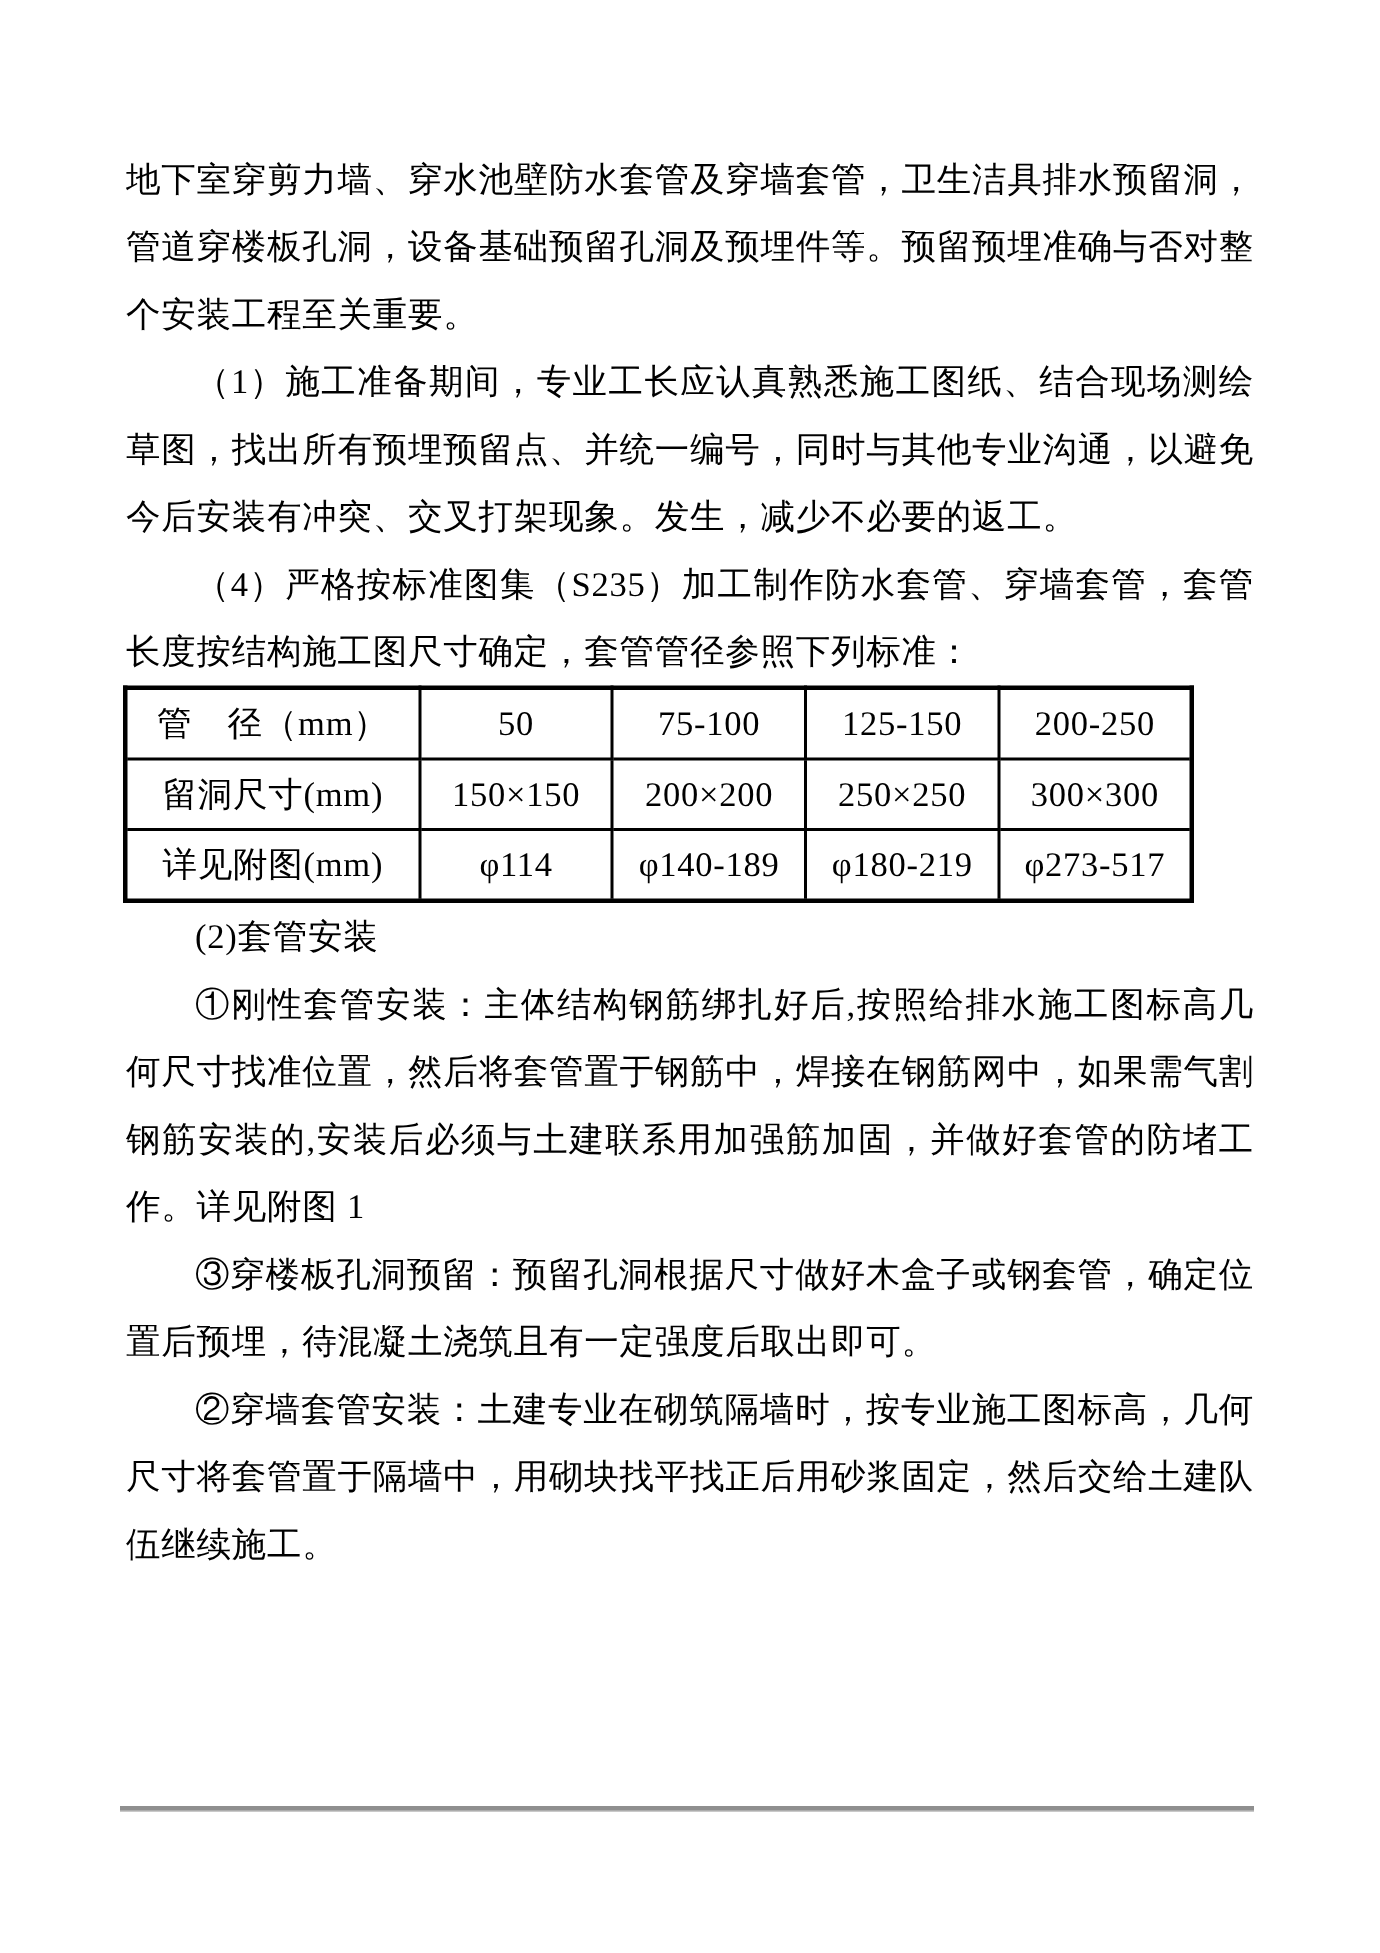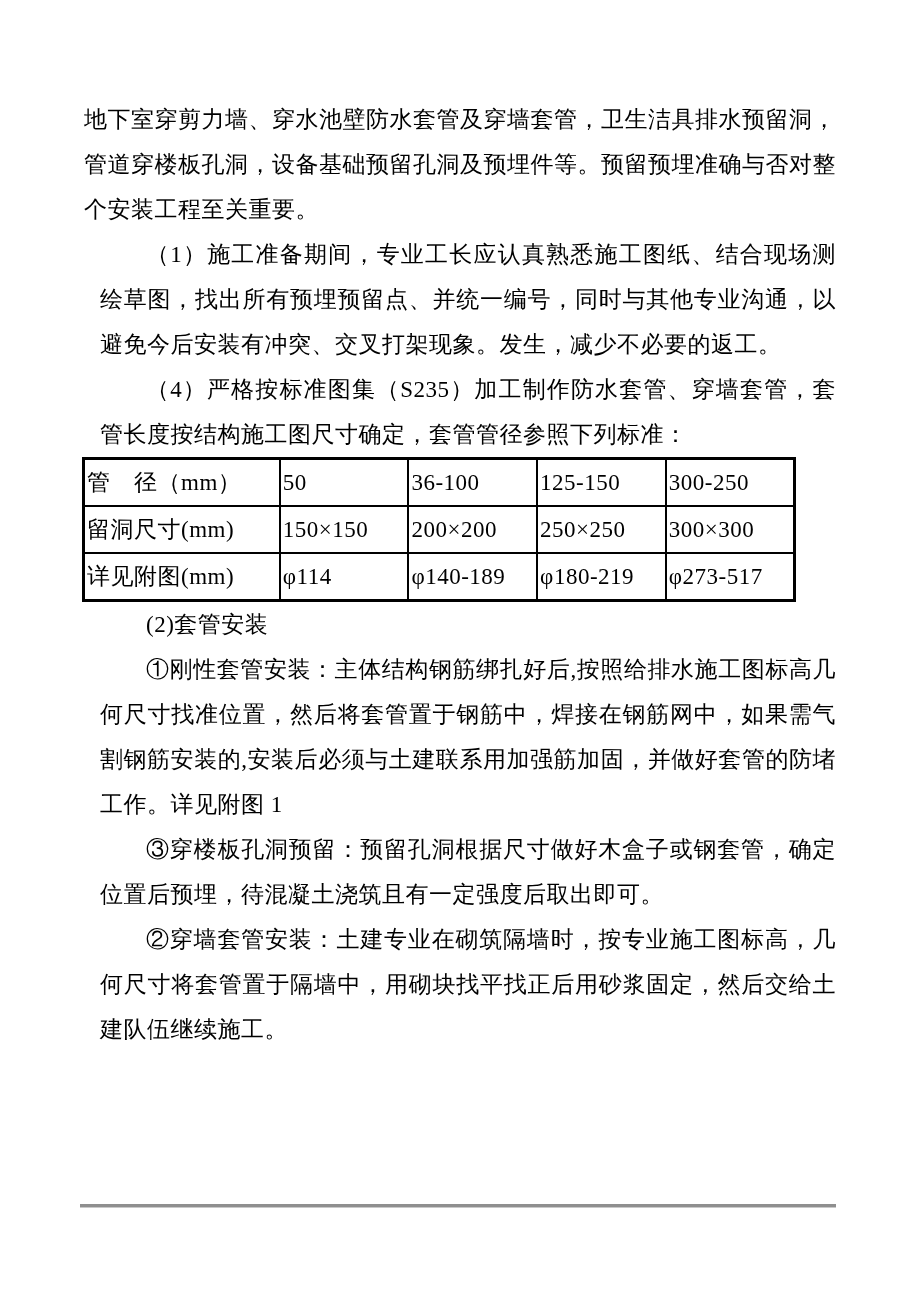"（1）施工准备期间，专业工长应认真熟悉施工图纸、结合现场测绘草图，找出所有预埋预" .para.indent { margin-left: 16px -> none }
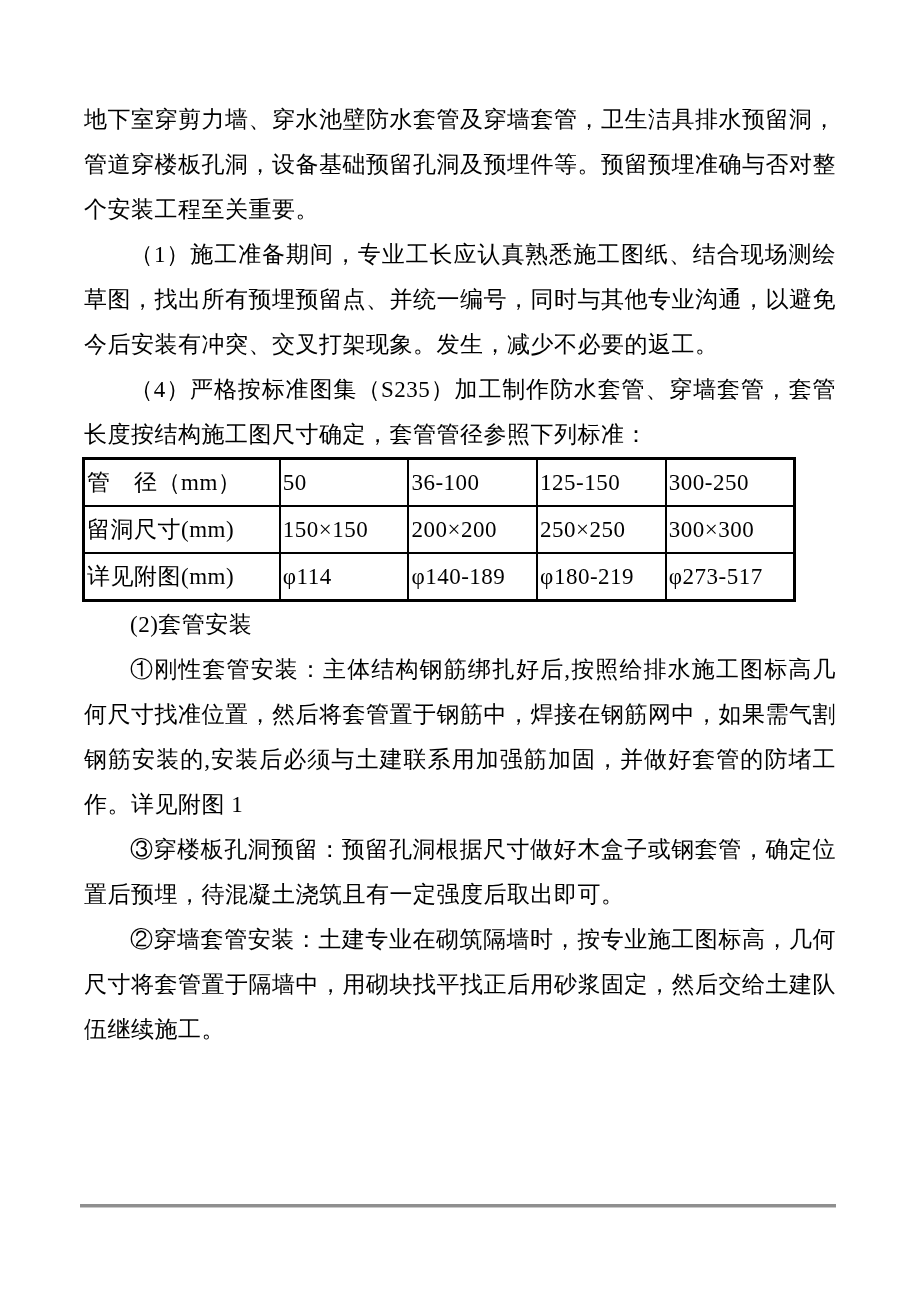"管 径（mm）" table.spec td { text-align: left -> center }
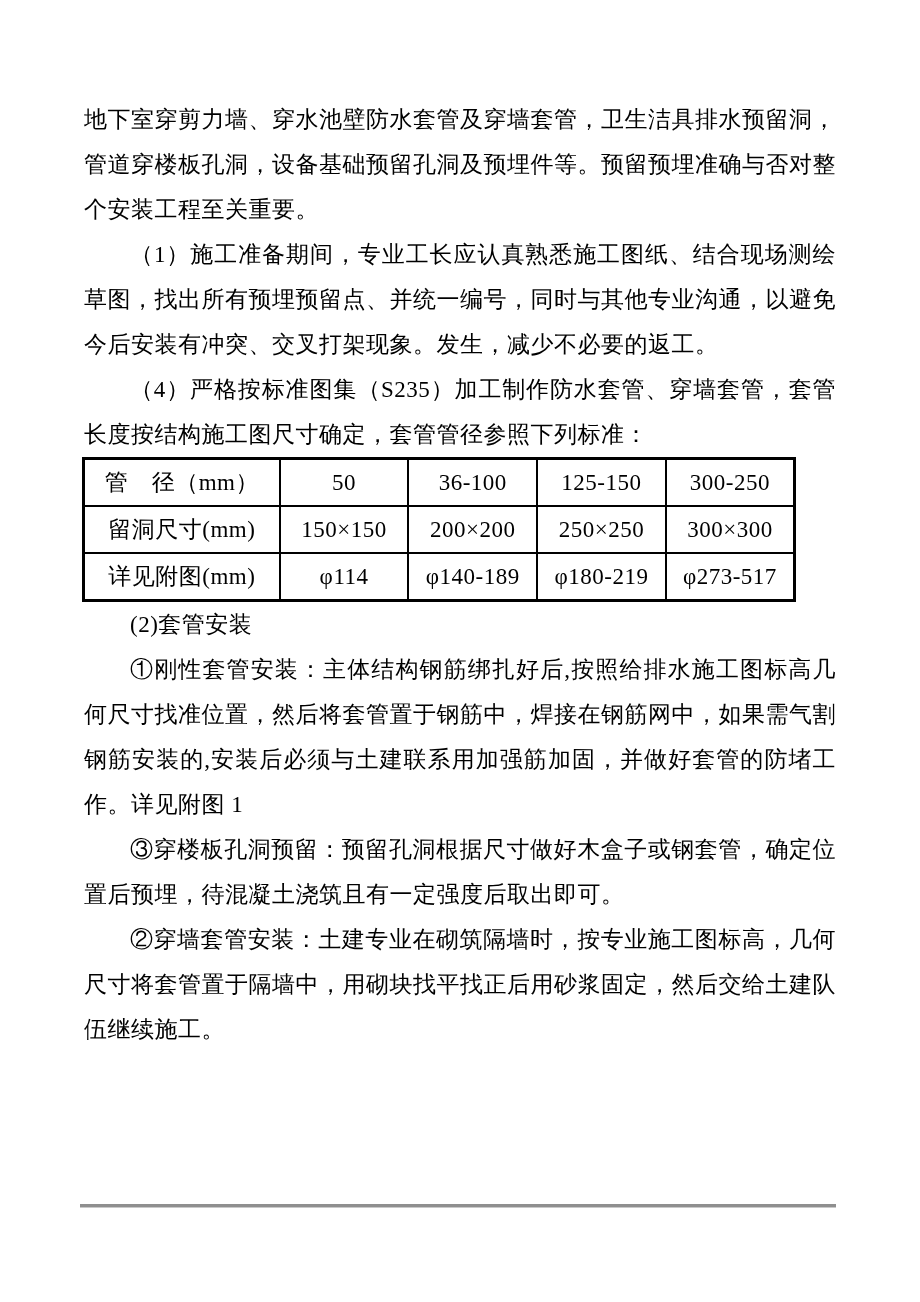"36-100" td { text: 36-100 -> 75-100 }
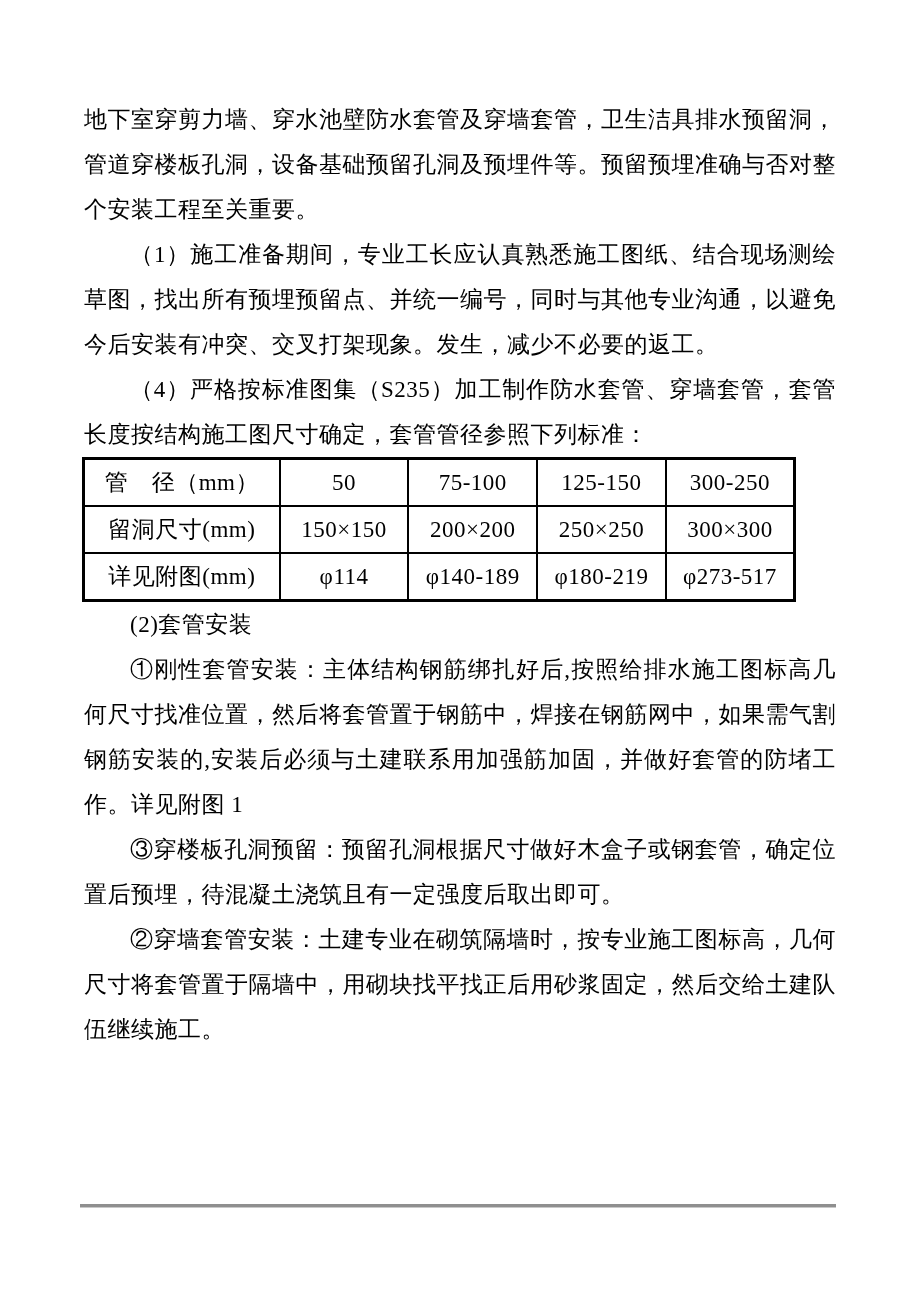"300-250" td { text: 300-250 -> 200-250 }
